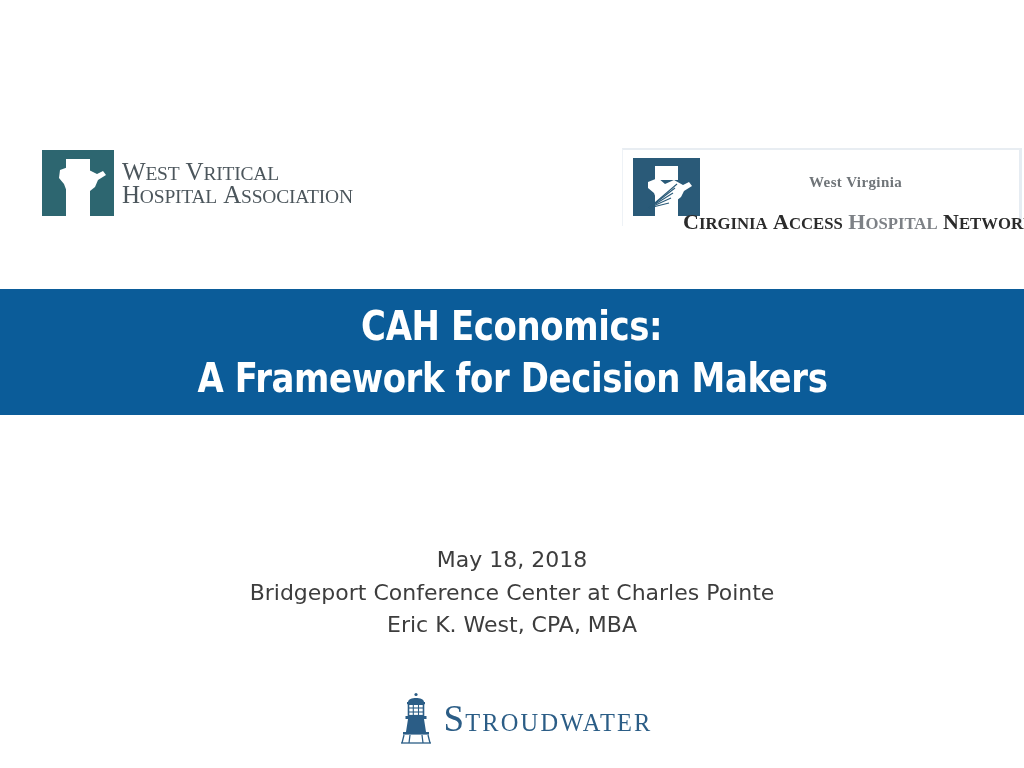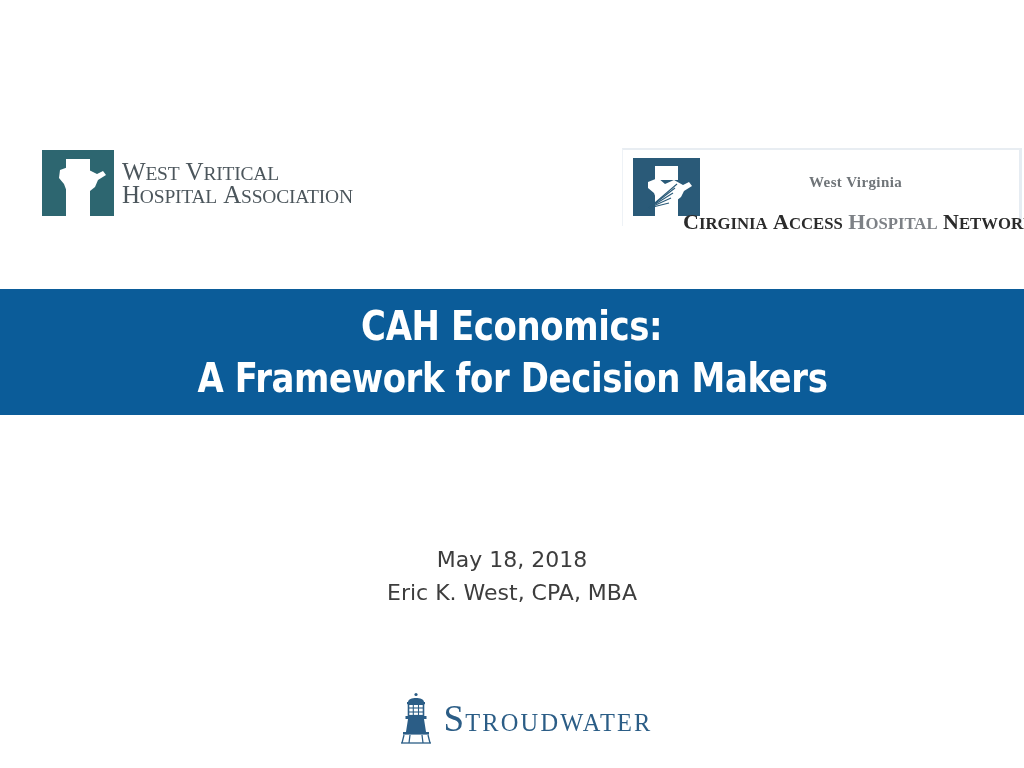"Bridgeport Conference Center at Charles" div { html: none -> <div>Bridgeport Conference Center at Charles Pointe</div> }
